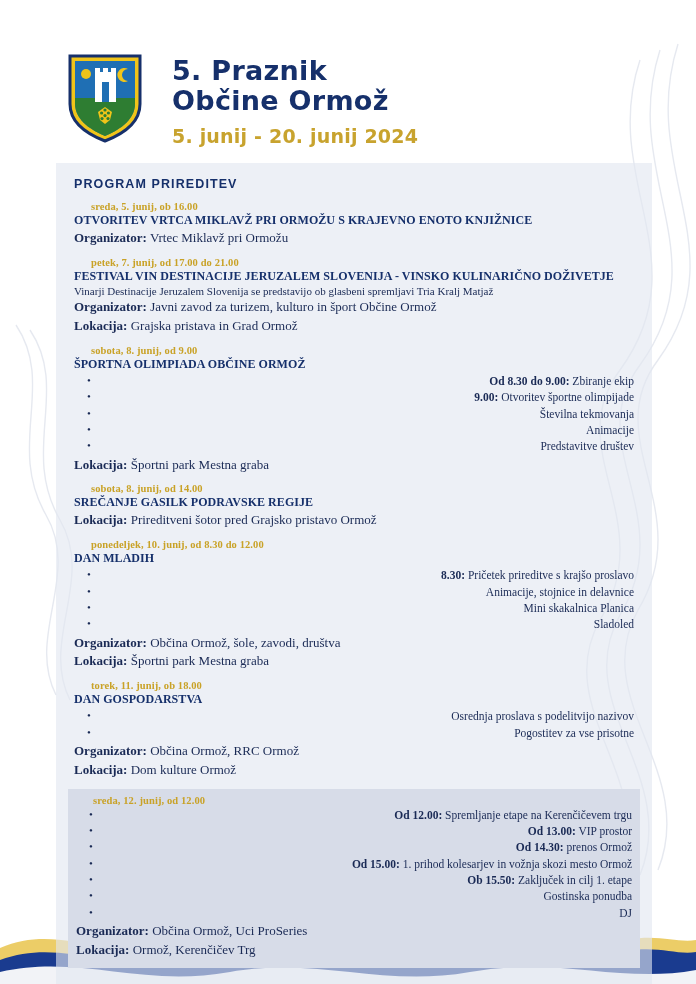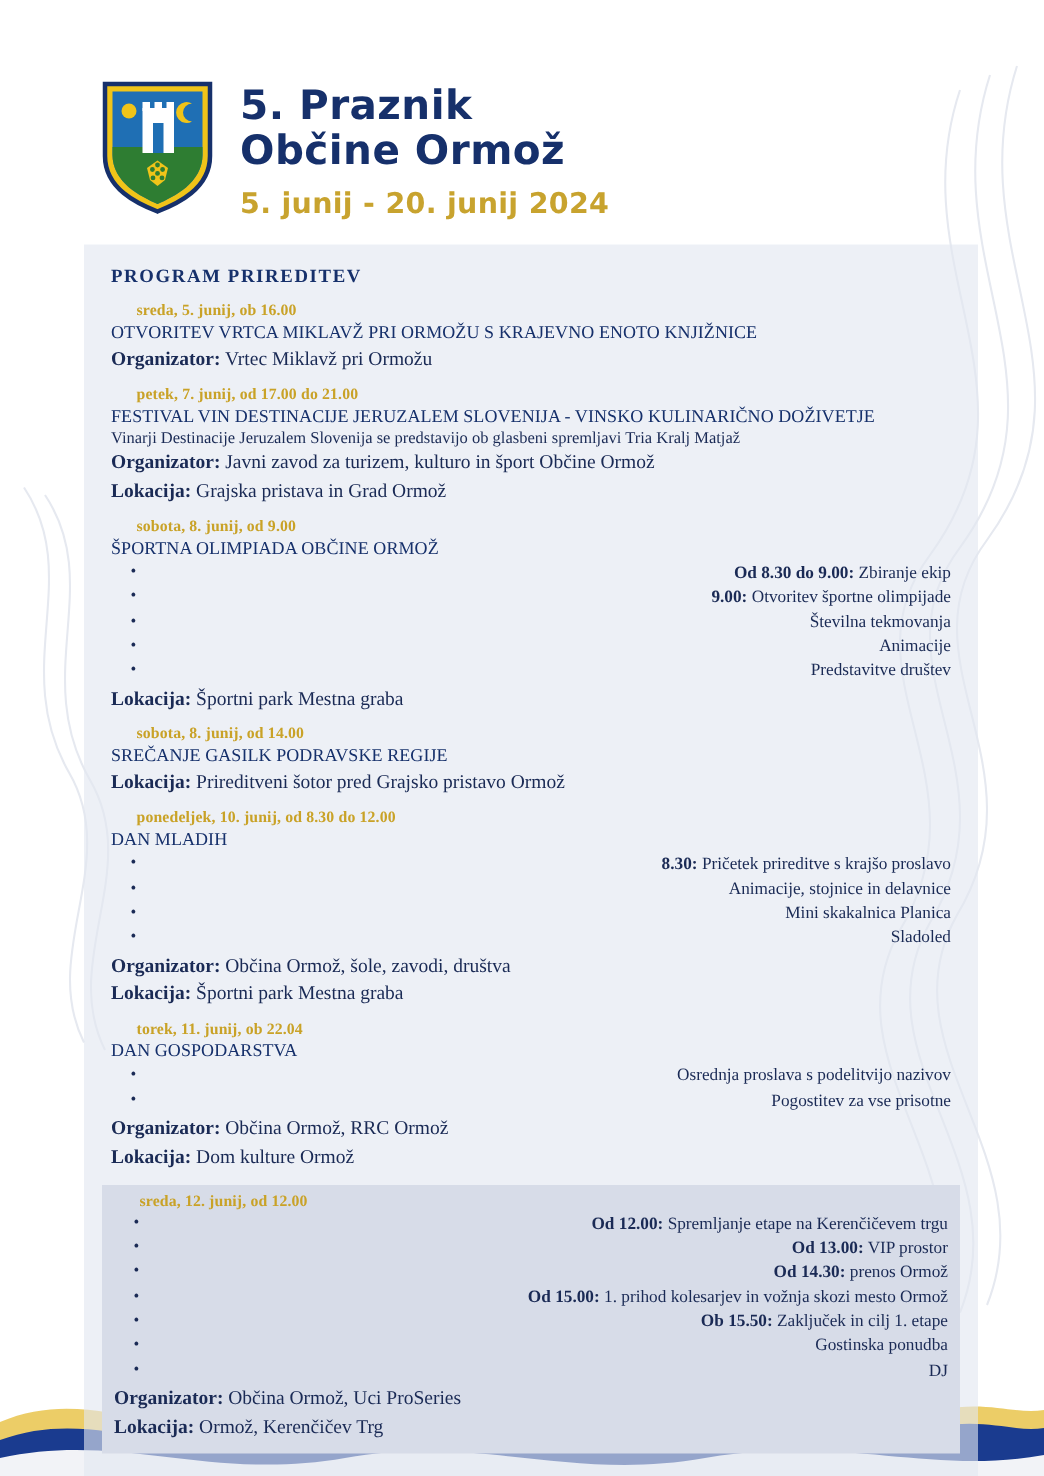"5. Praznik" .header-text { margin-left: 16px -> 28px }
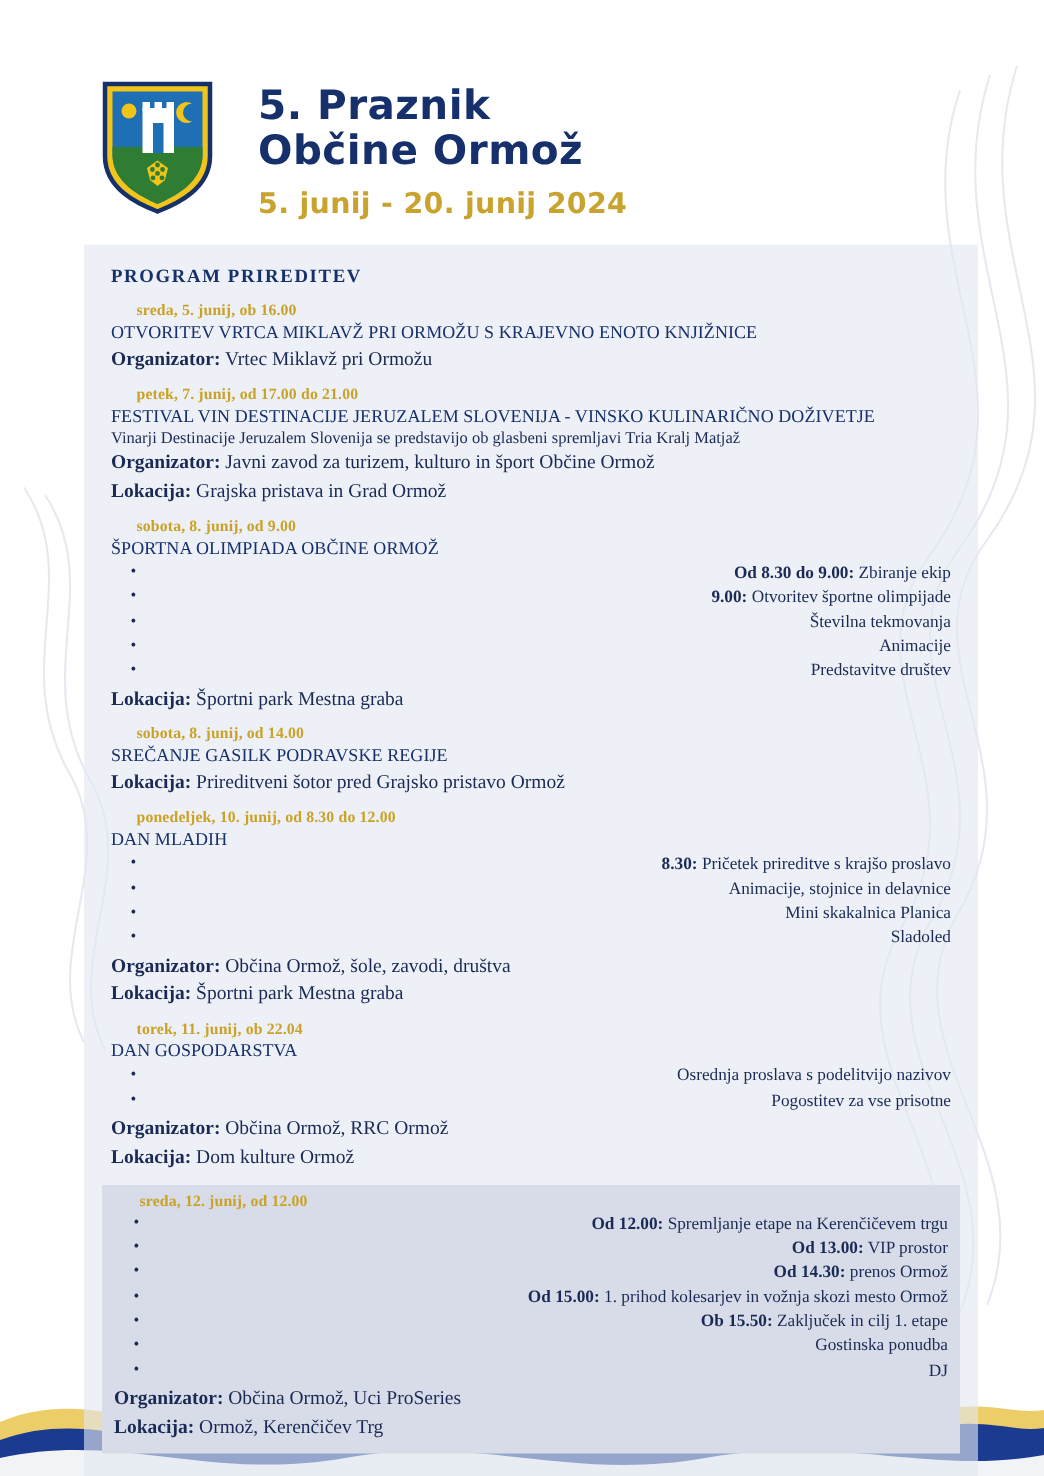"PROGRAM PRIREDITEV" .program-heading { font-family: Liberation Serif, serif -> Liberation Sans, sans-serif }
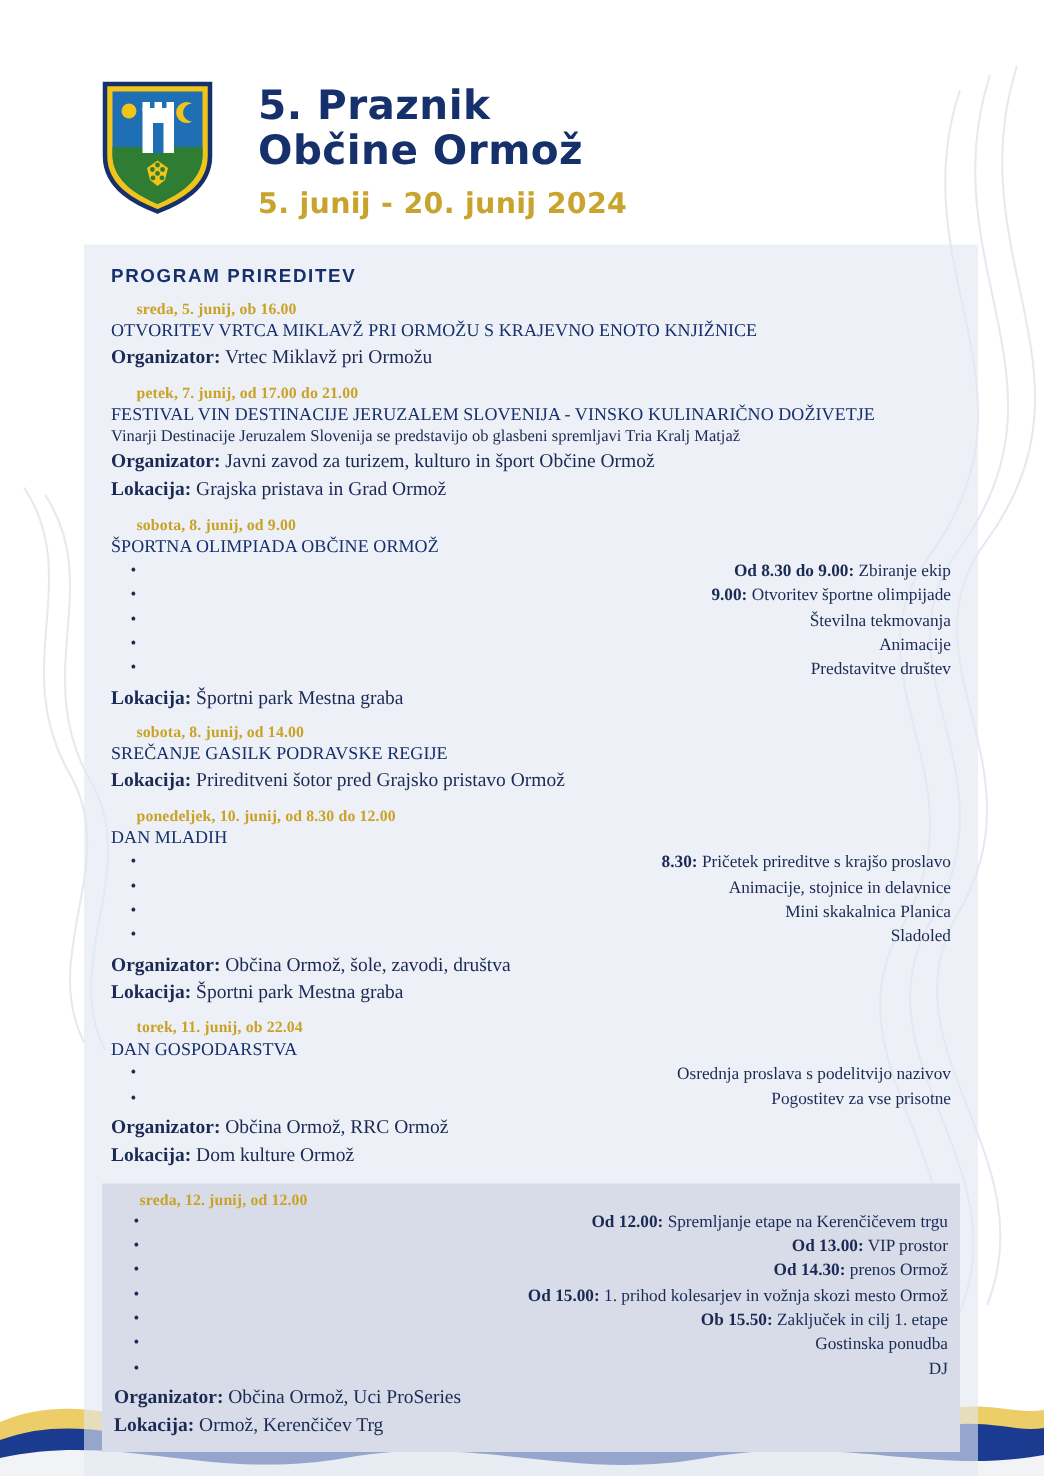"OTVORITEV VRTCA MIKLAVŽ PRI ORMOŽU" .ev-title { font-weight: normal -> bold }
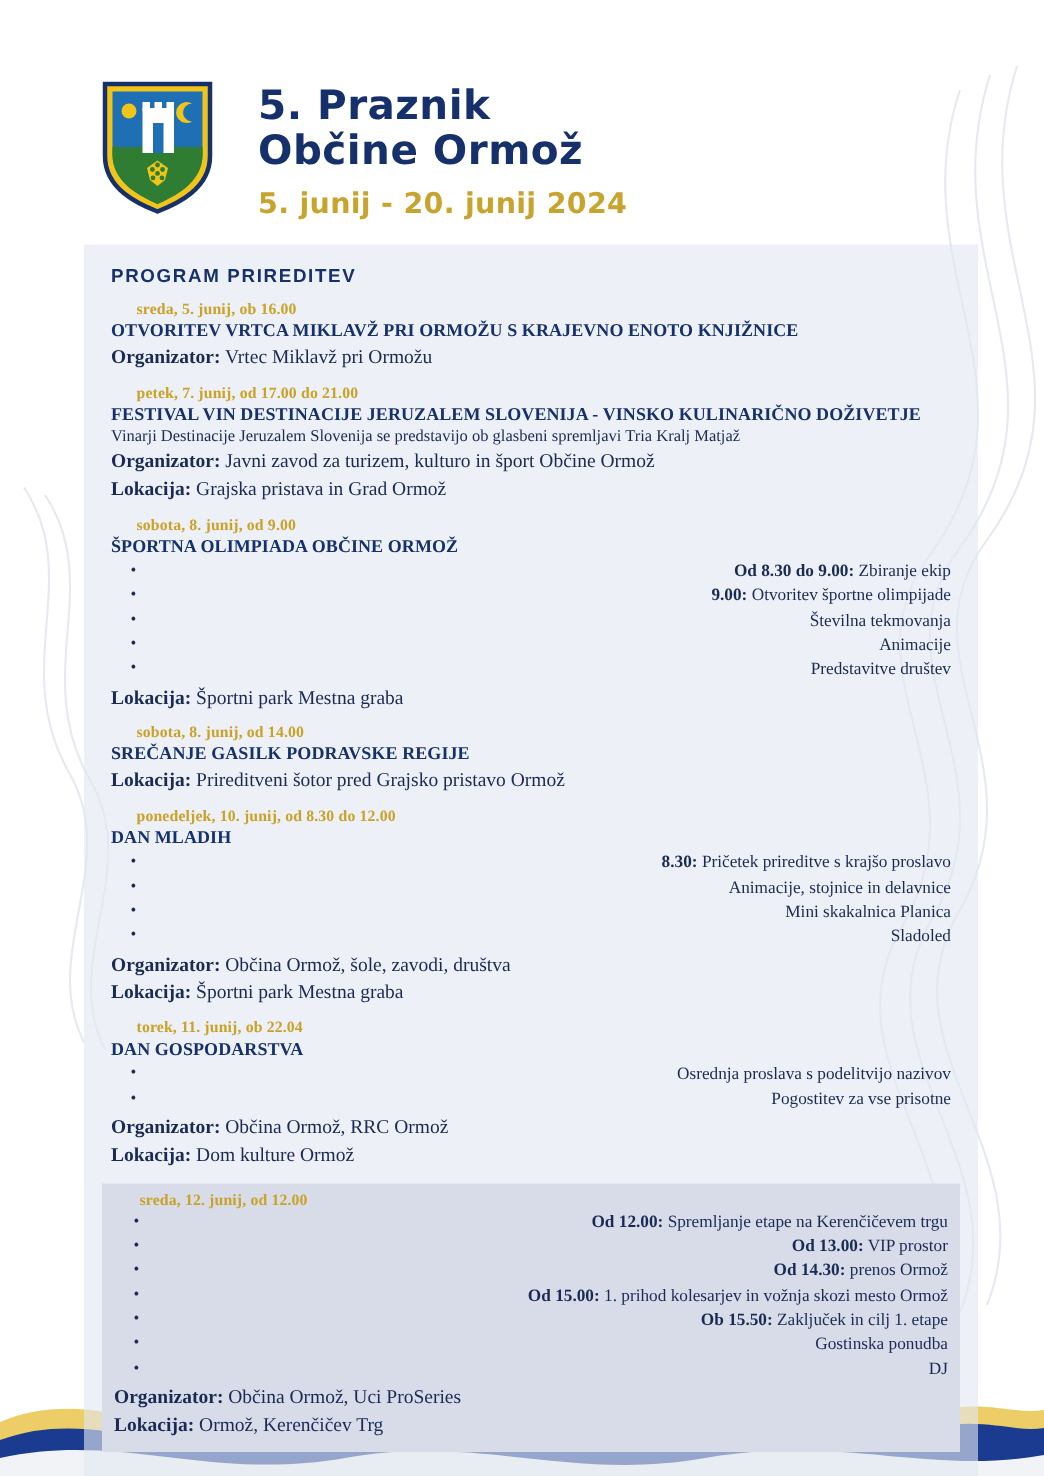"torek, 11. junij, ob 22.04" div.date { text: 22.04 -> 18.00 }
